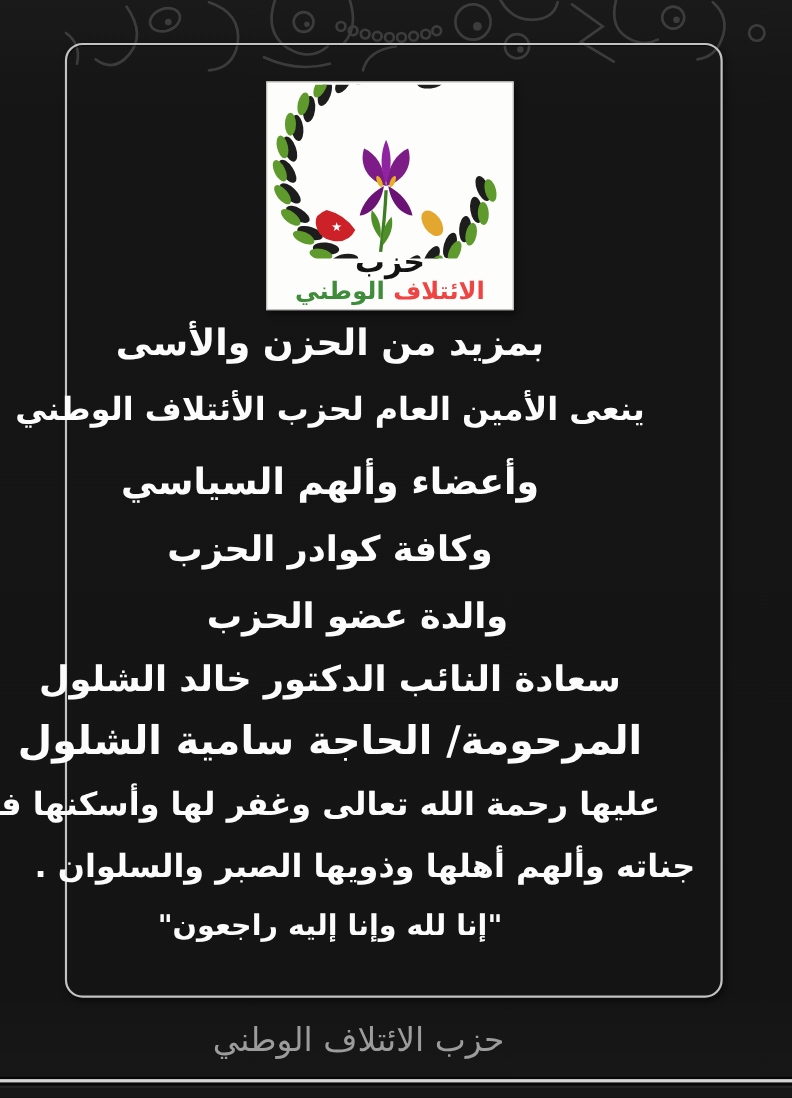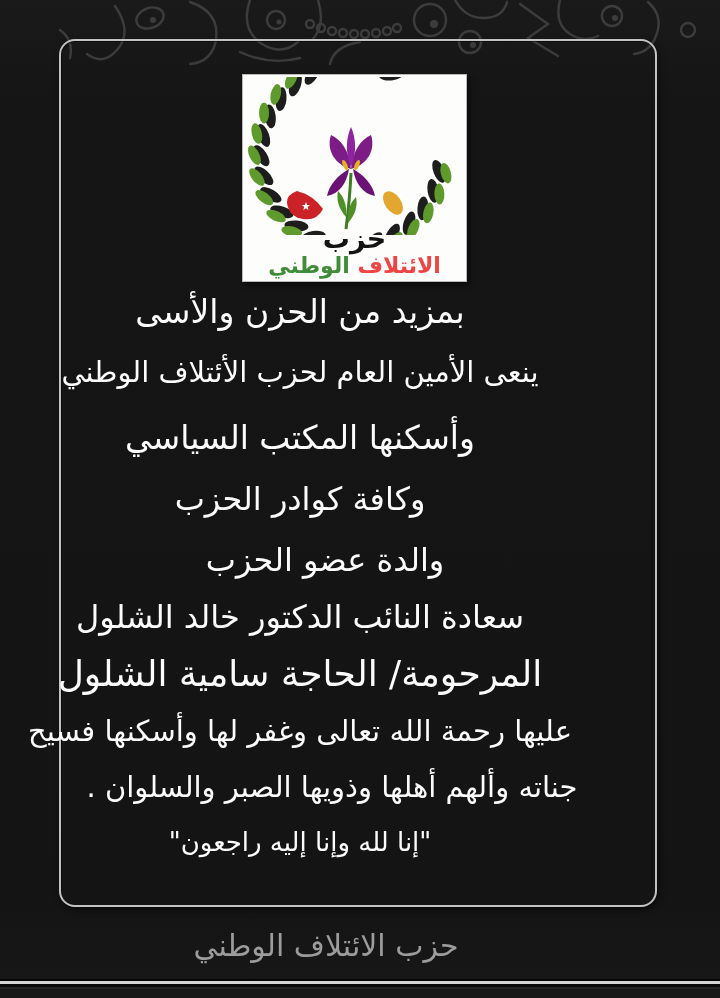"بمزيد من الحزن والأسى" .ln { font-weight: normal -> bold }
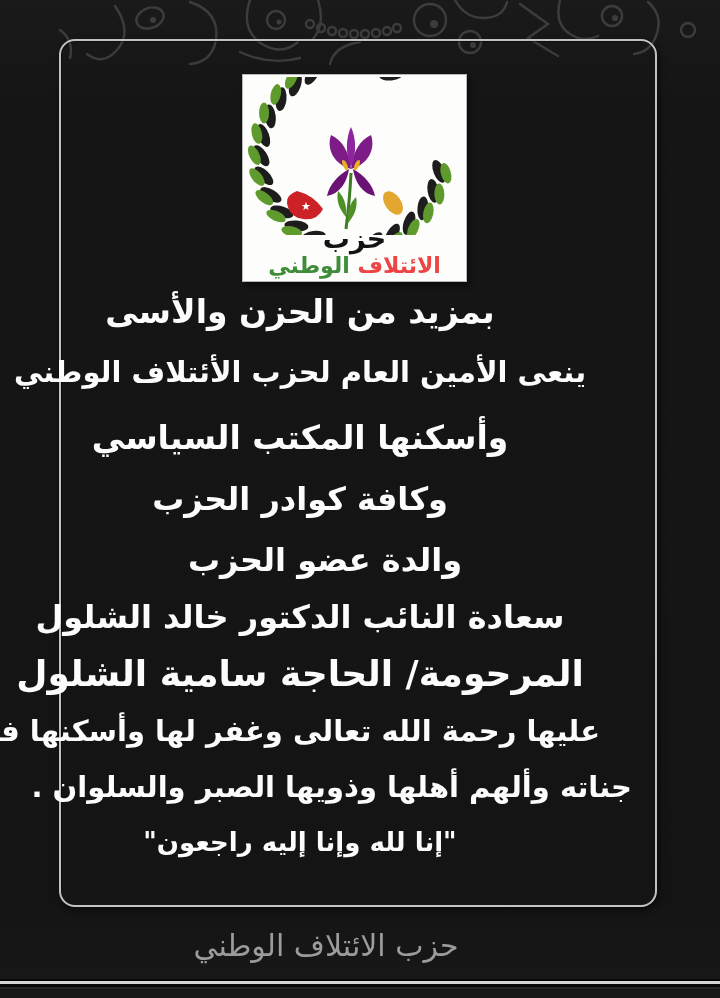"وأسكنها المكتب السياسي" div.ln { text: وأسكنها المكتب -> وأعضاء وألهم }
